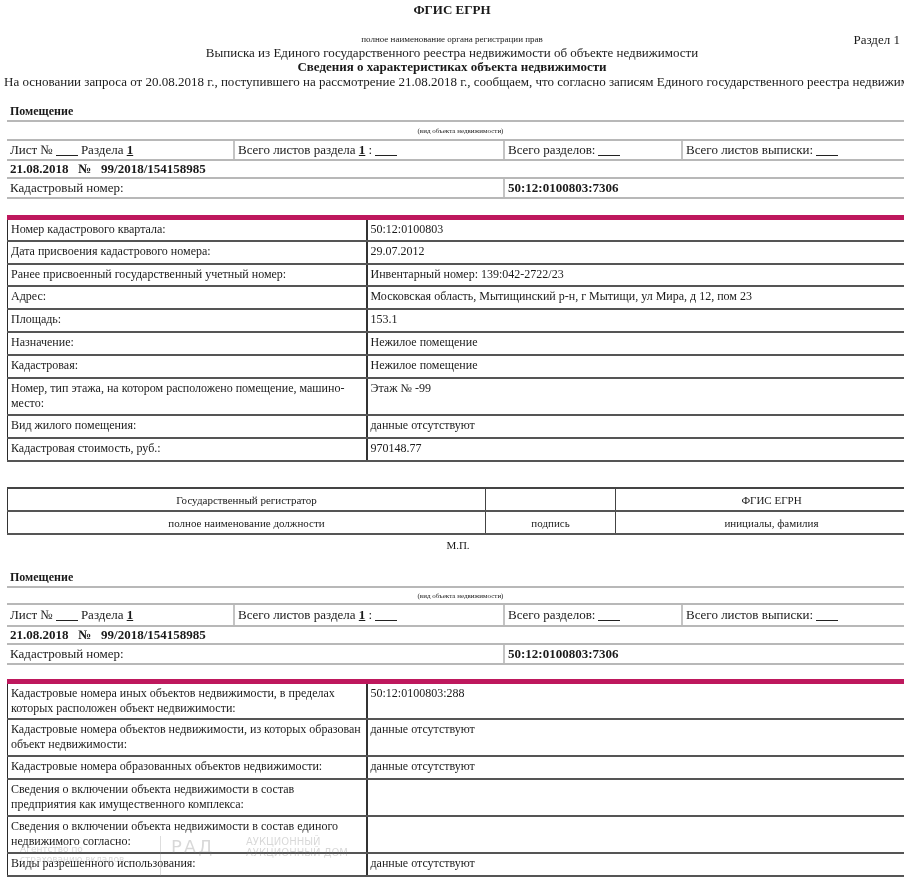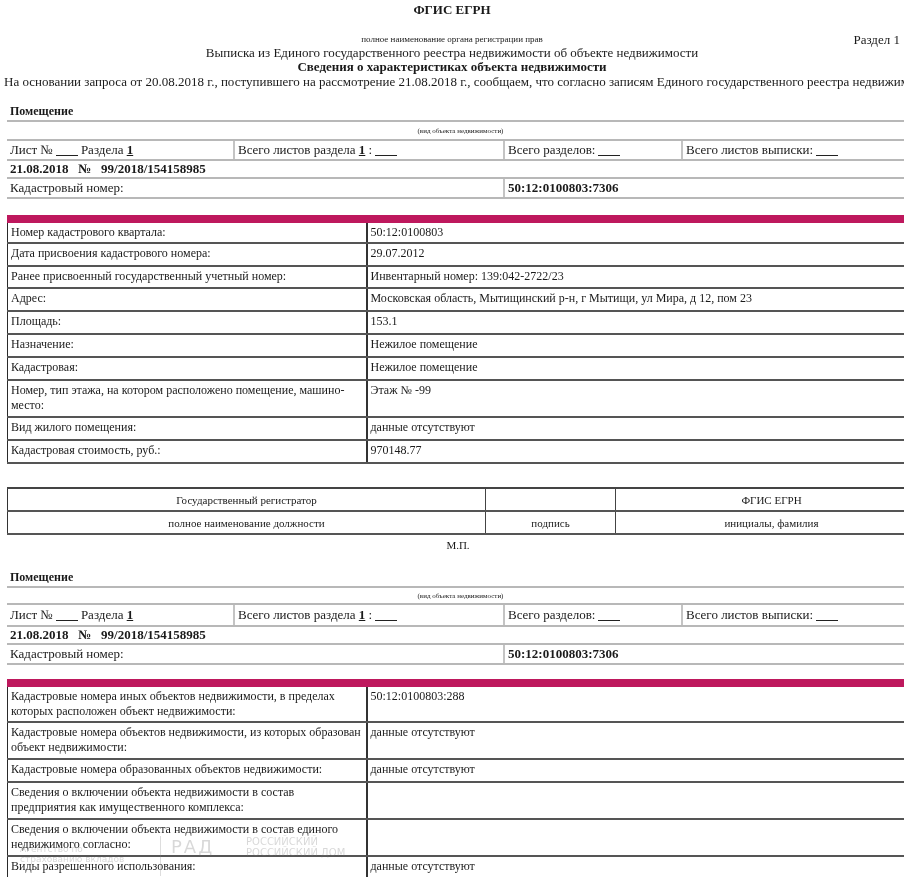"Номер кадастрового квартала:" .dt tr:first-child td { border-top: 8px solid #be185d -> 5px solid #be185d }
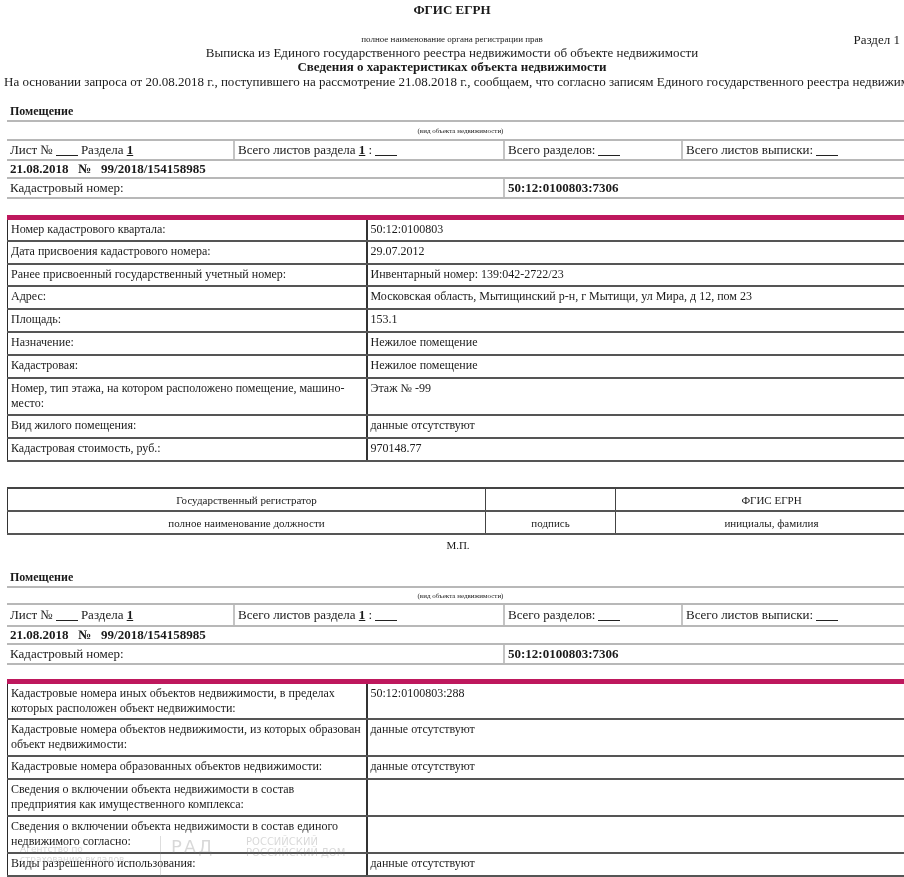"РОССИЙСКИЙ РОССИЙСКИЙ ДОМ" div.wm3 { text: РОССИЙСКИЙ РОССИЙСКИЙ -> АУКЦИОННЫЙ АУКЦИОННЫЙ }
